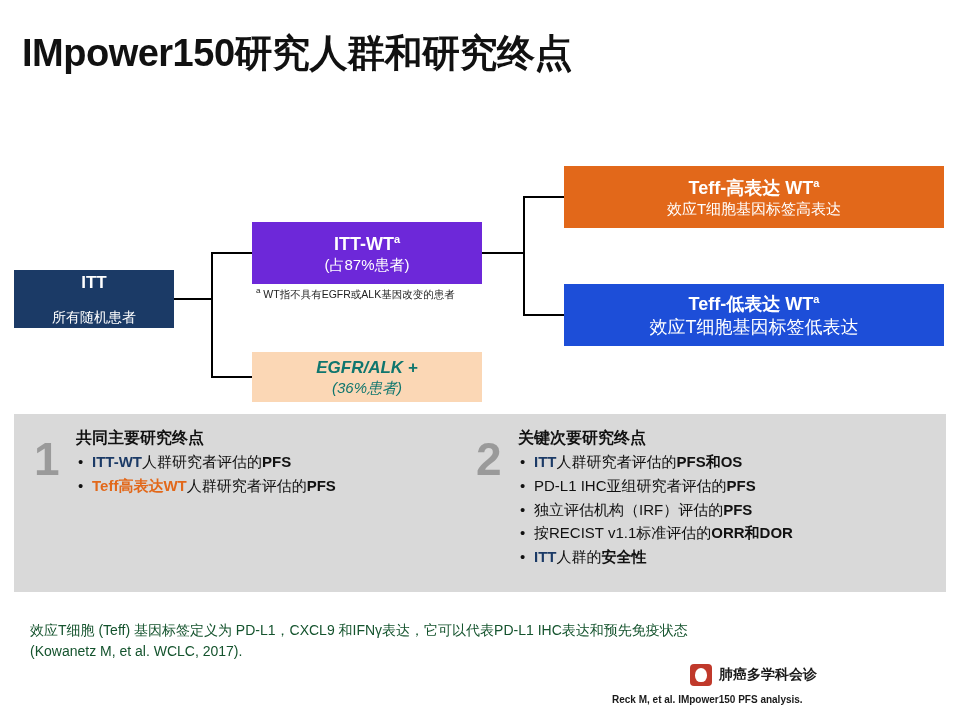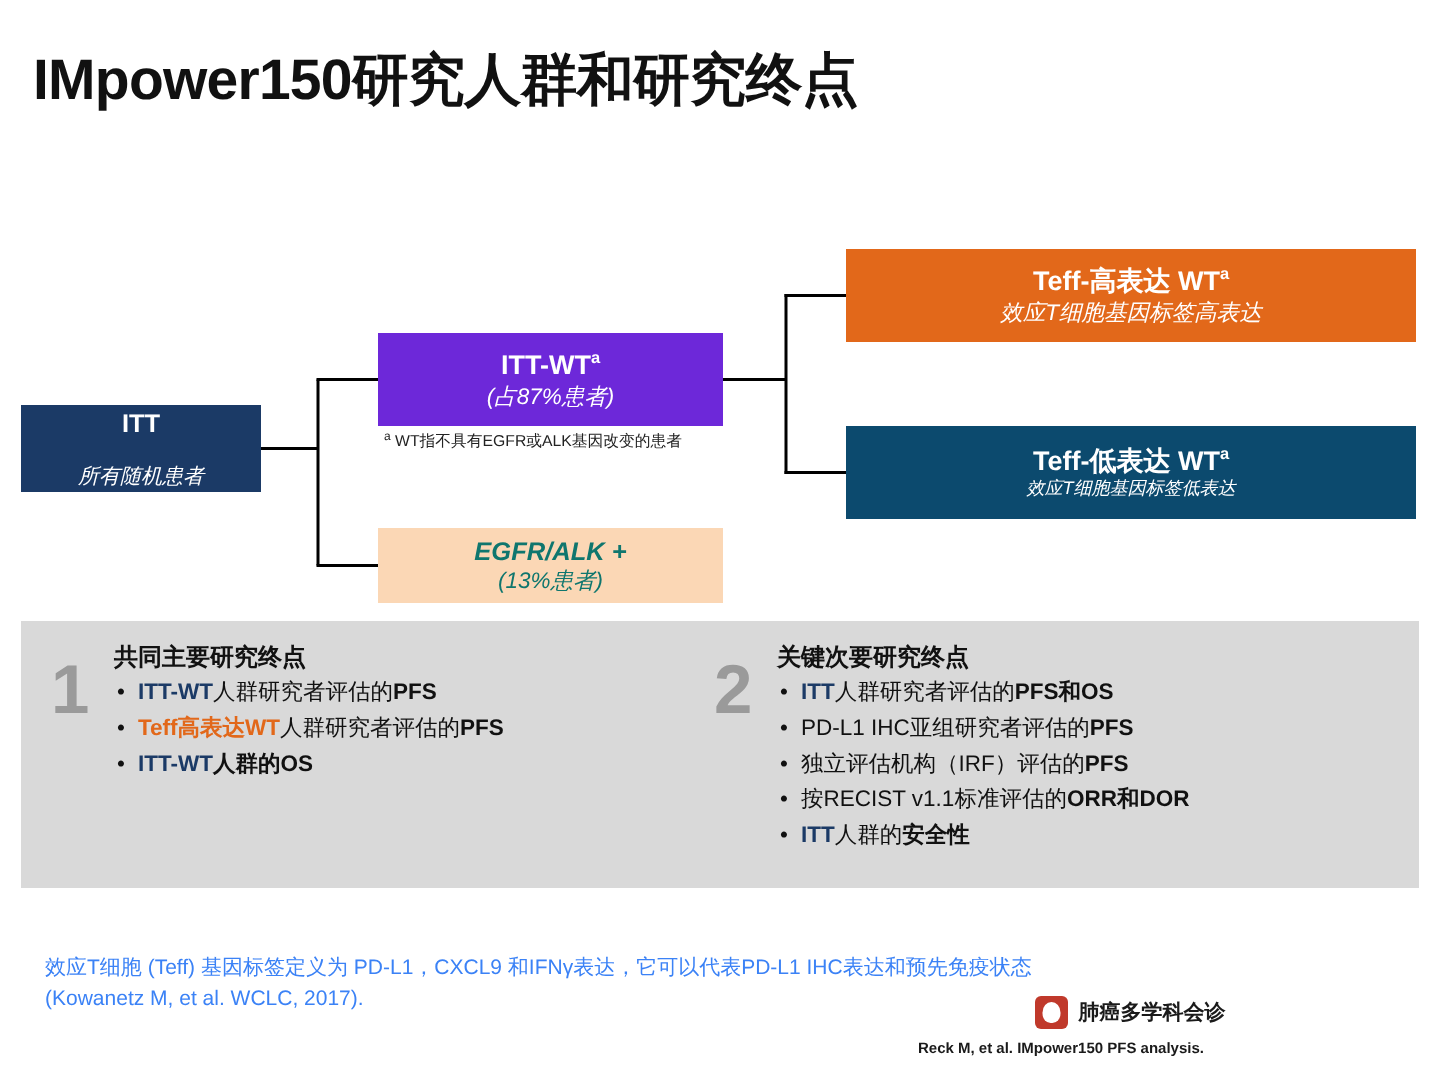"效应T细胞基因标签高表达" .box .b-sub { font-style: italic -> none }
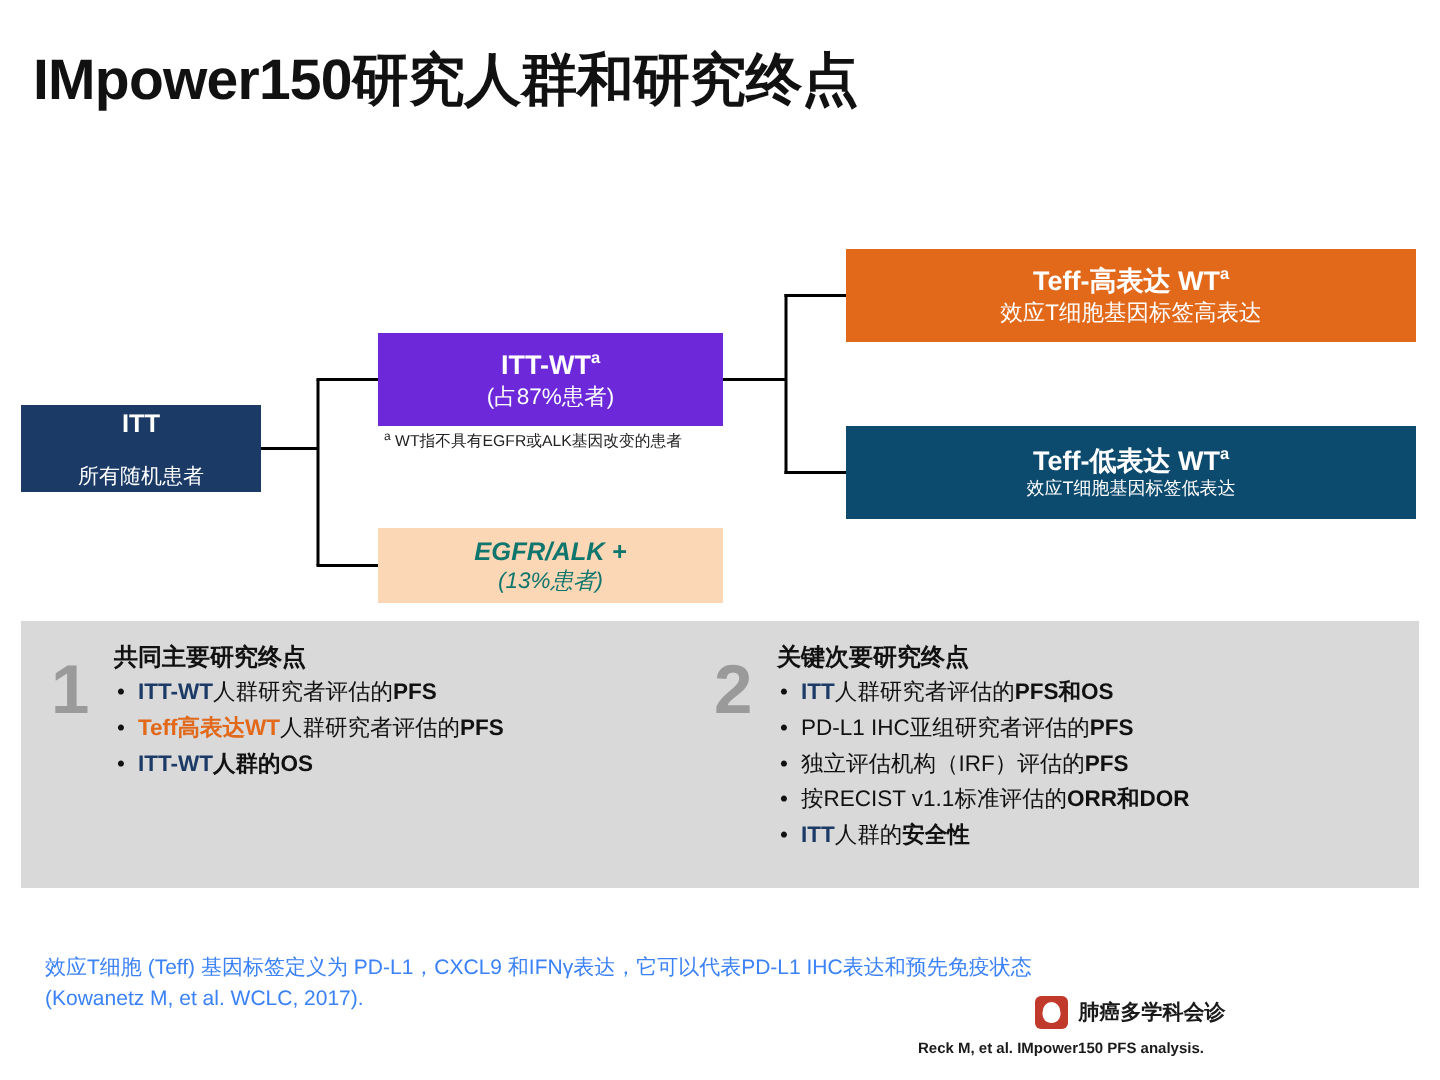"Teff-低表达 WTa" #box-teff-low { background: #0c4a6e -> #1d4ed8 }
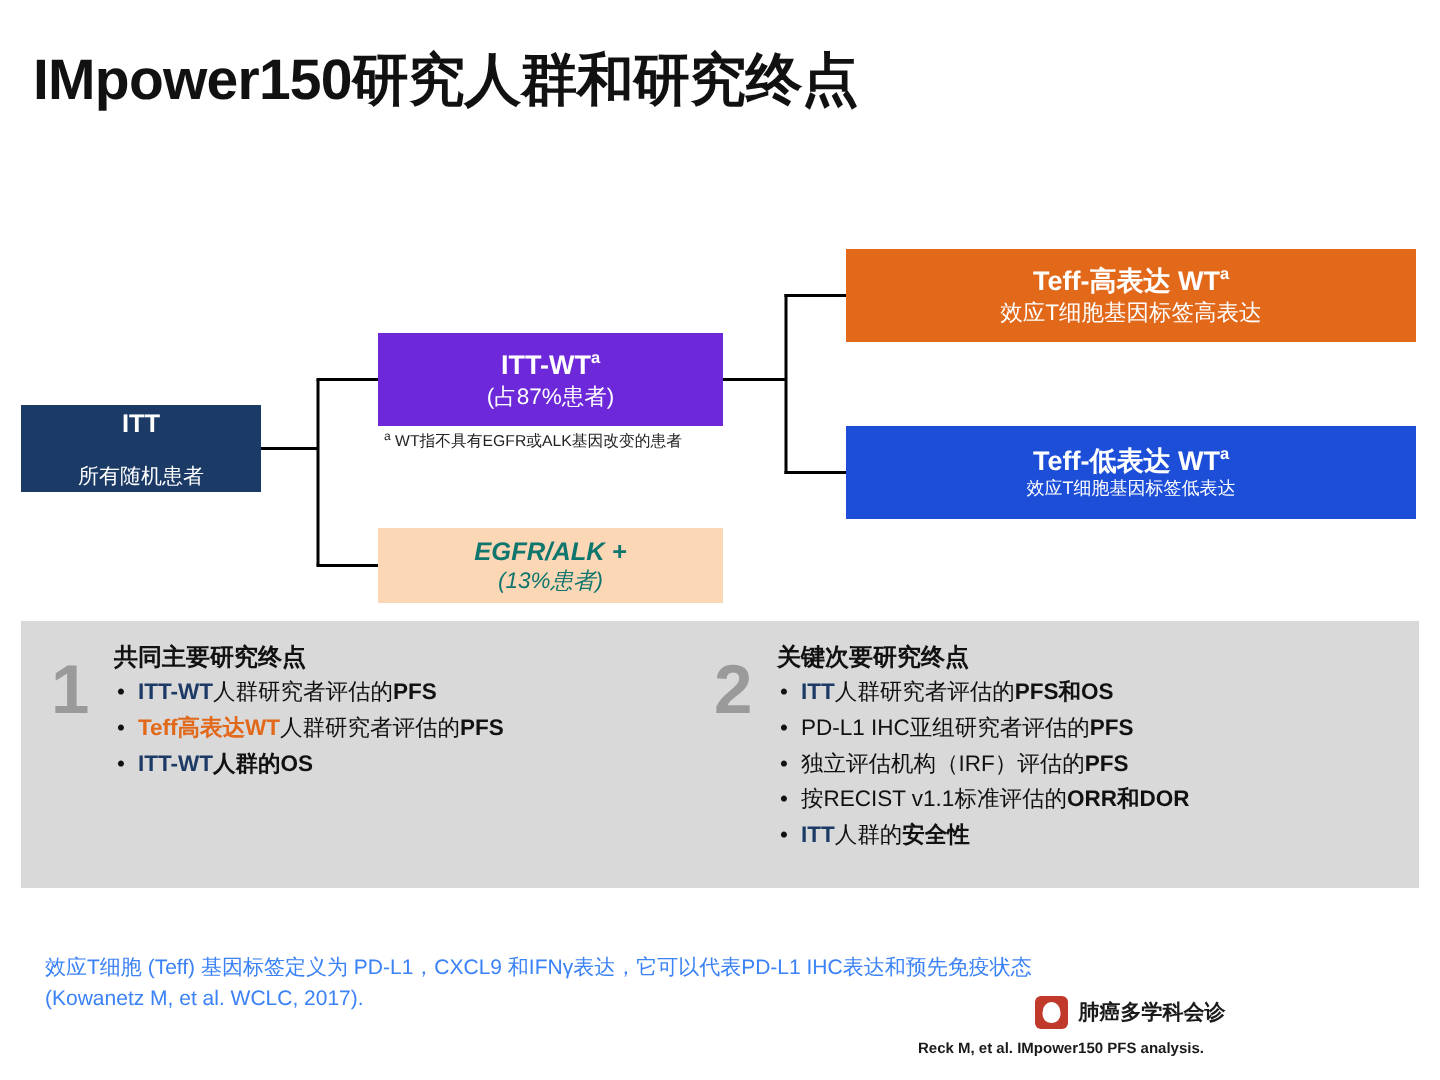"效应T细胞基因标签低表达" #box-teff-low .b-sub { font-size: 12px -> 18px }
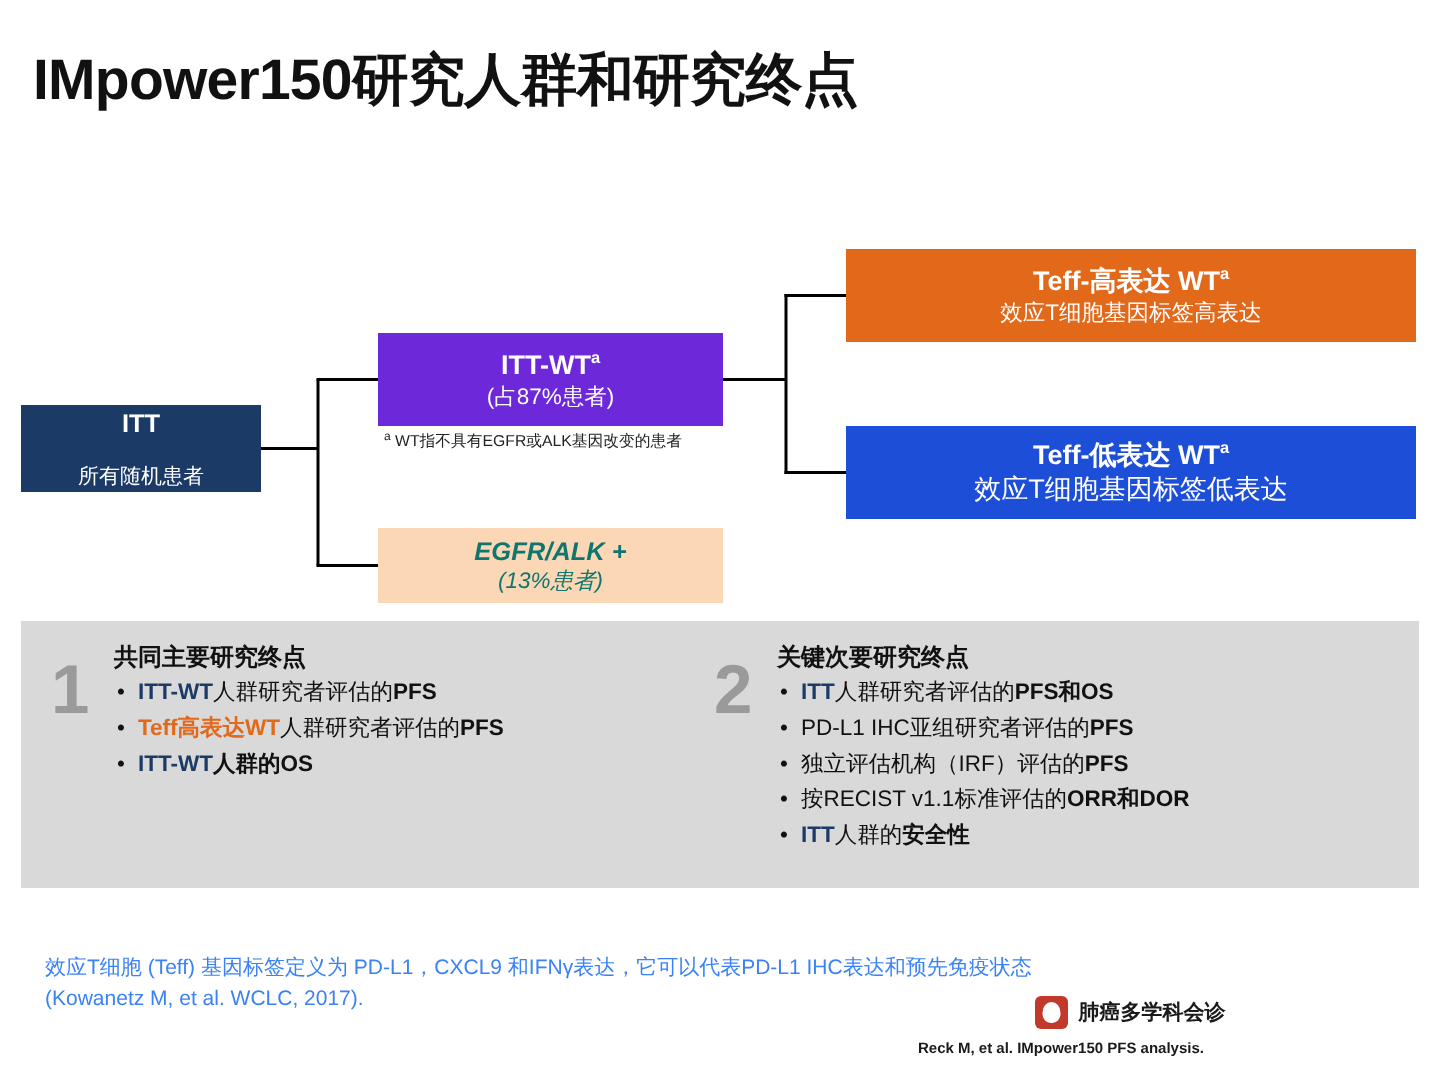"(13%患者)" div.b-sub { text: 13% -> 36% }
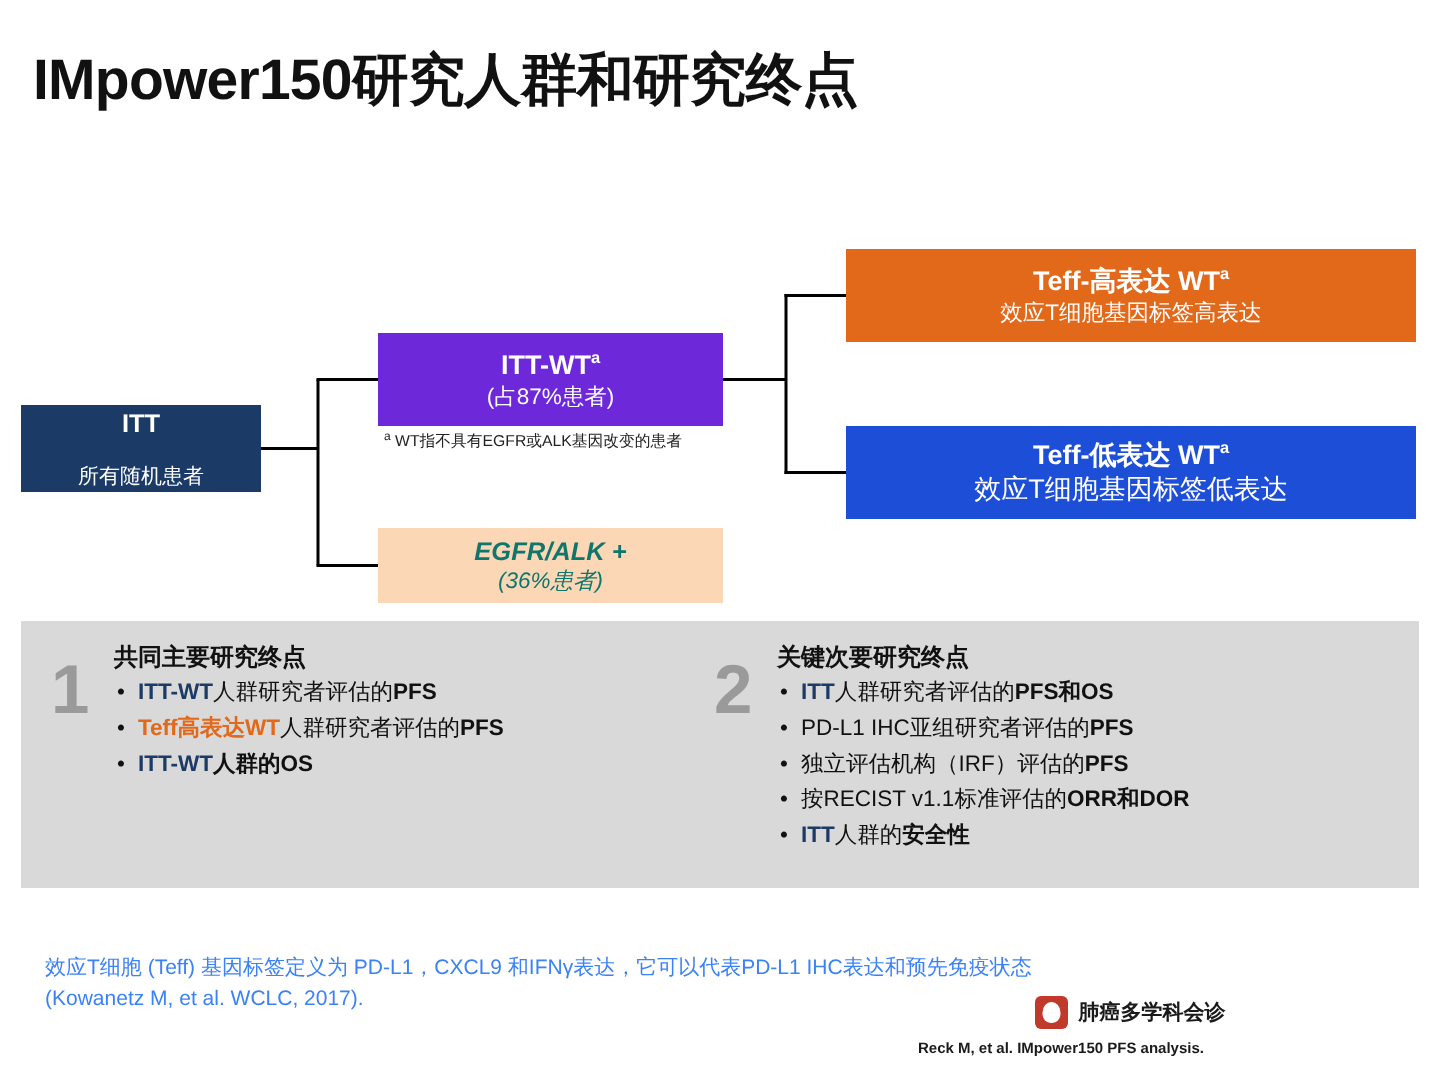"ITT-WT人群的OS" li { html: <li><span>ITT-WT</span><span>人群的</span><span>OS</span></li> -> none }
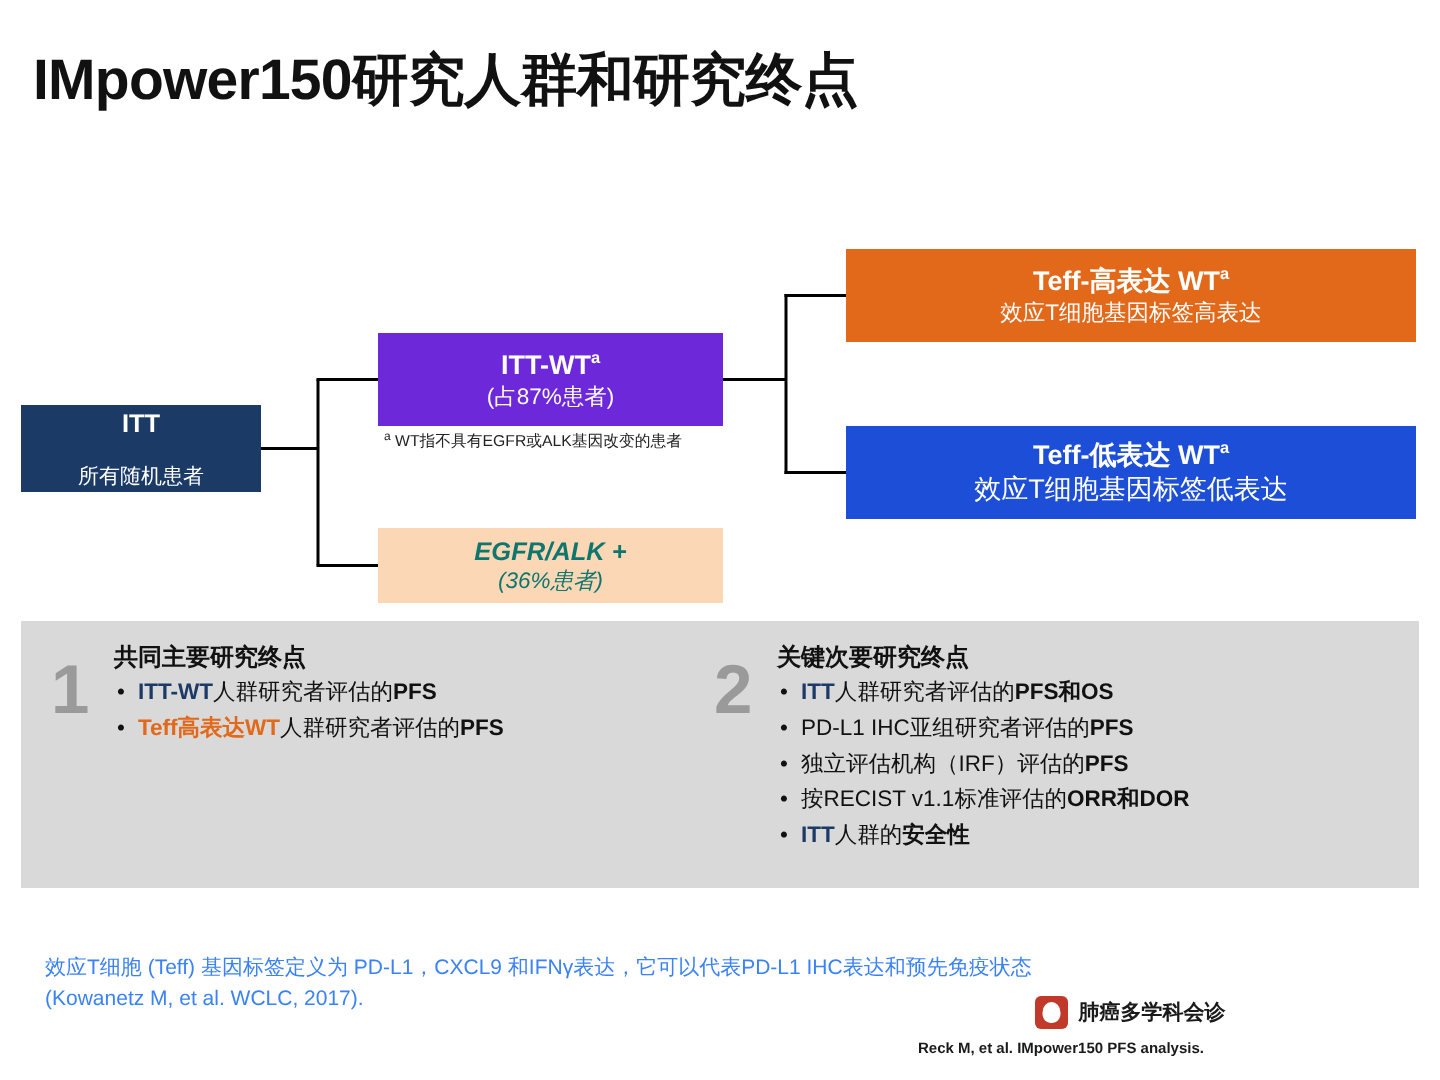"效应T细胞 (Teff) 基因标签定义为 PD-L1，CXCL9" .footnote { color: #3b82f6 -> #14532d; top: 634px -> 620px }
